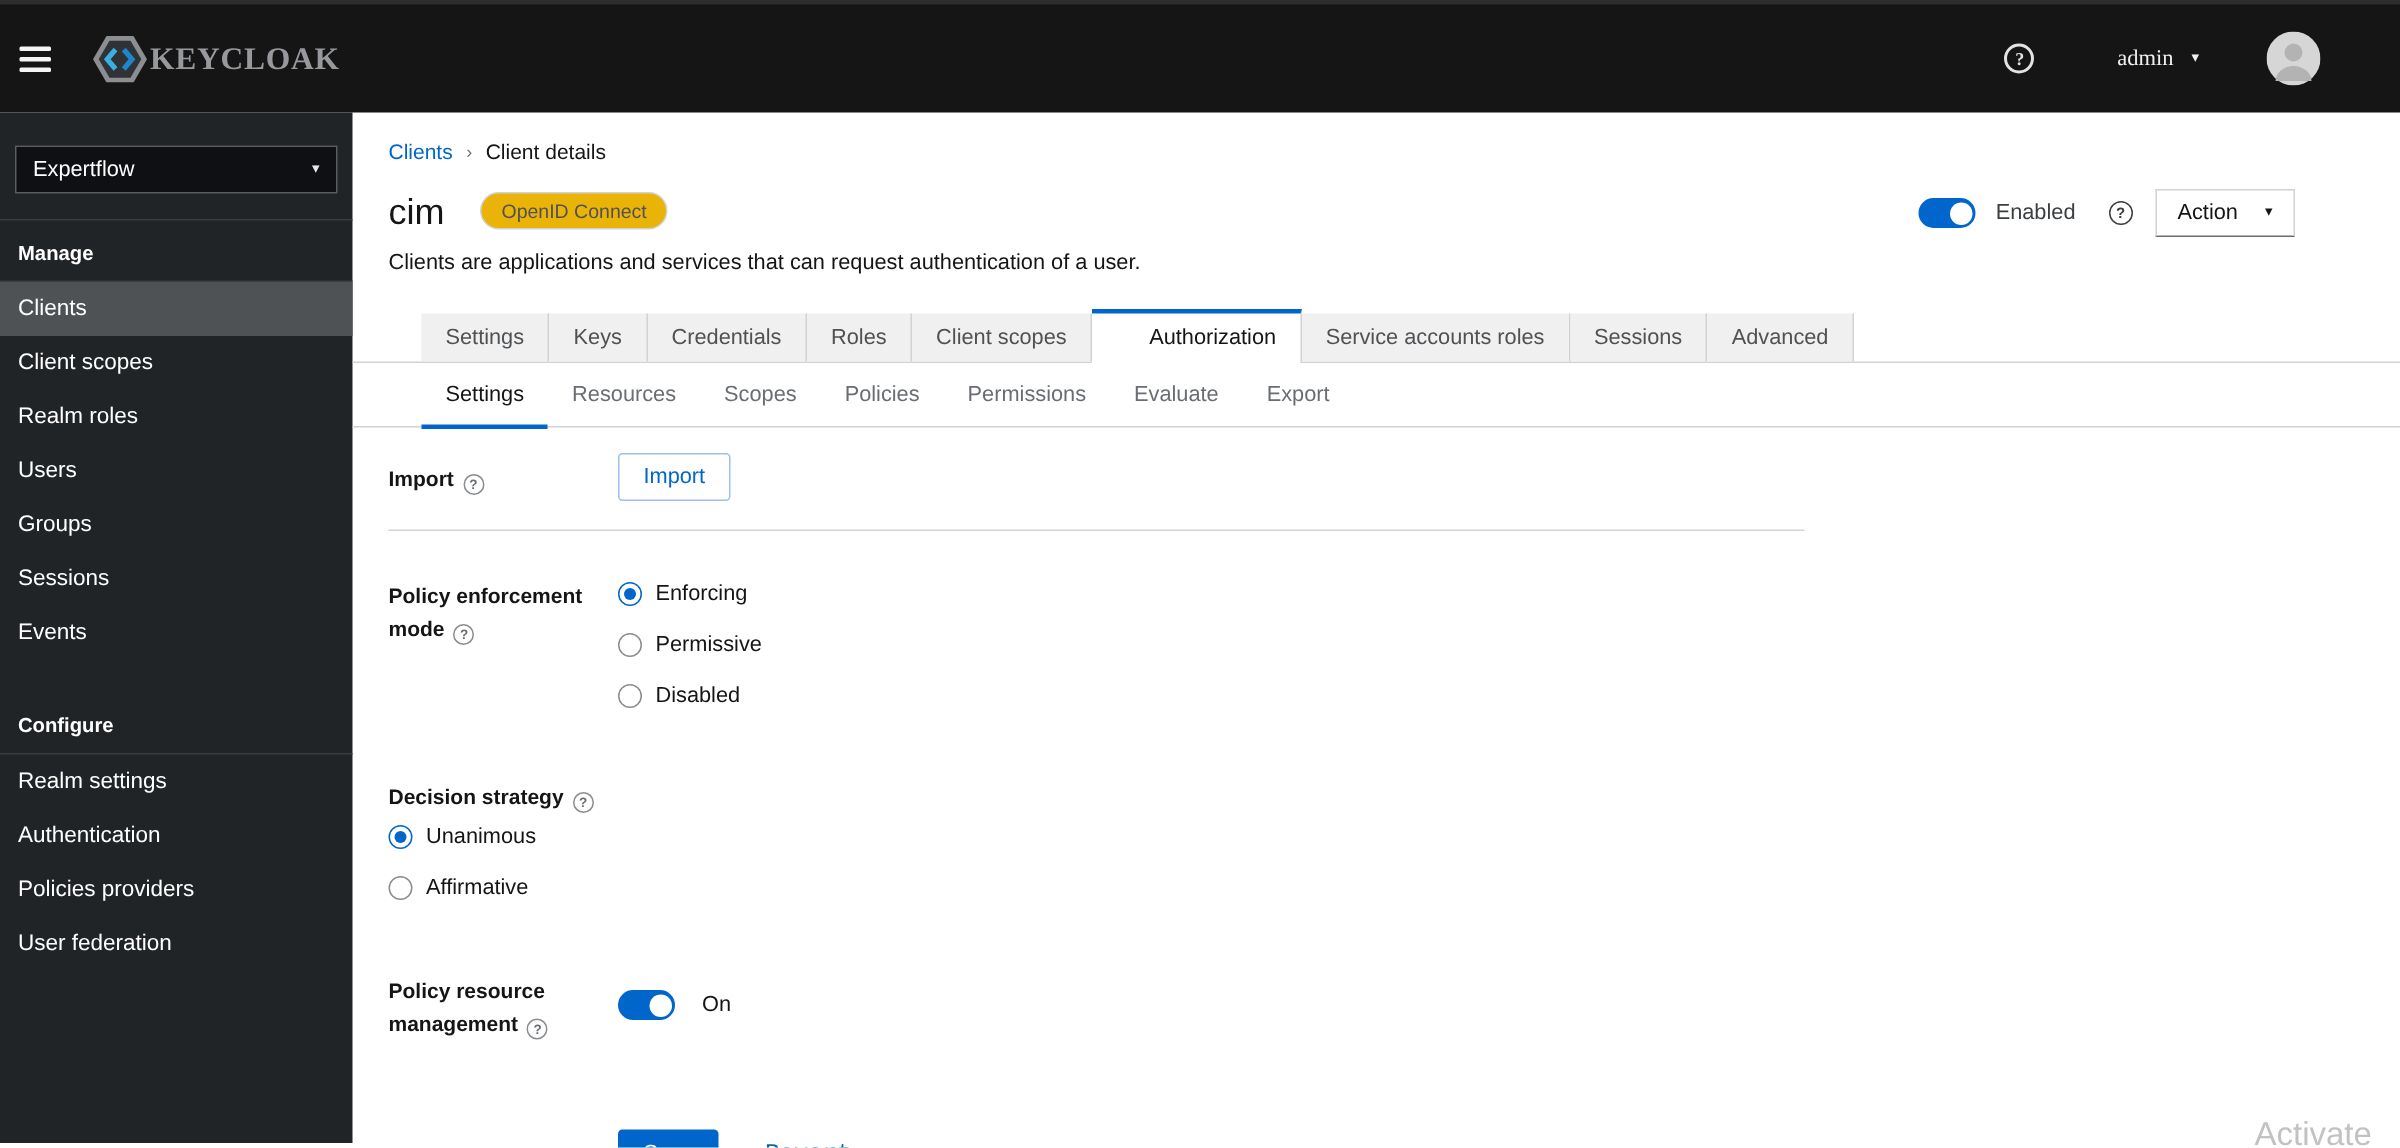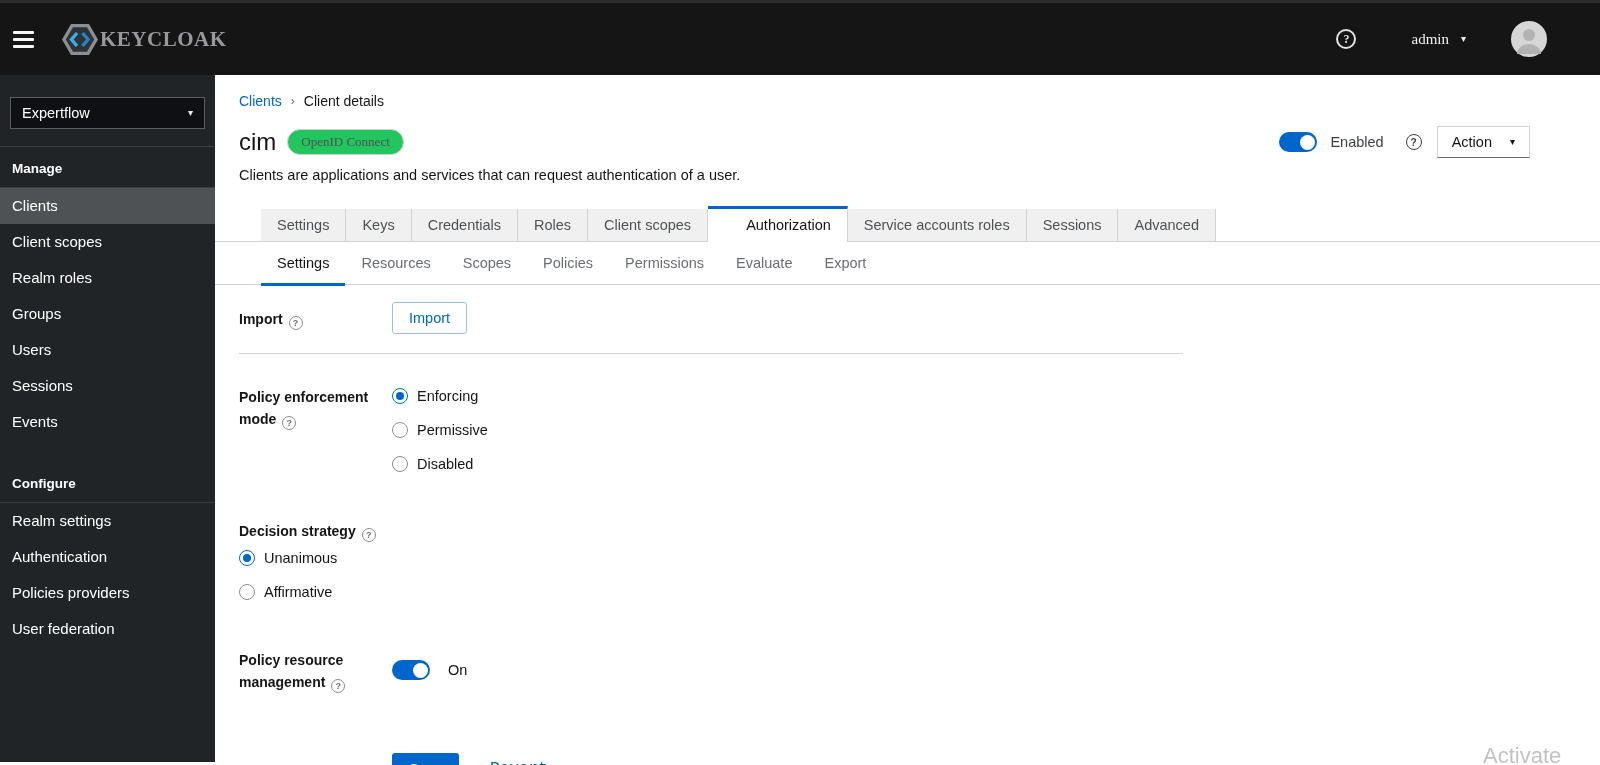"Expertflow" .sidebar { width: 215px -> 235px }
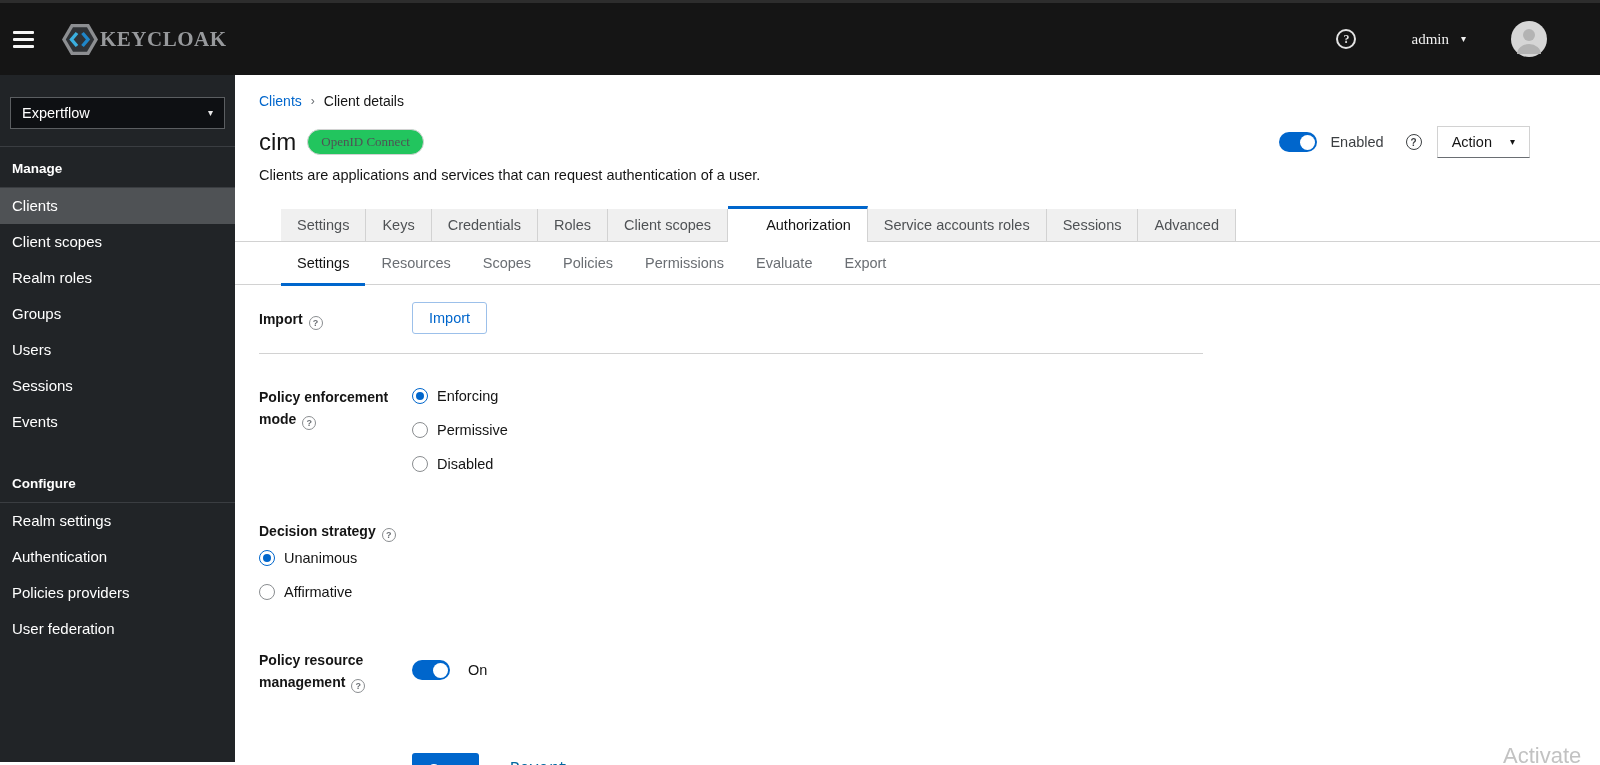"cim" .title-left { align-items: center -> flex-start; gap: 11px -> 24px }
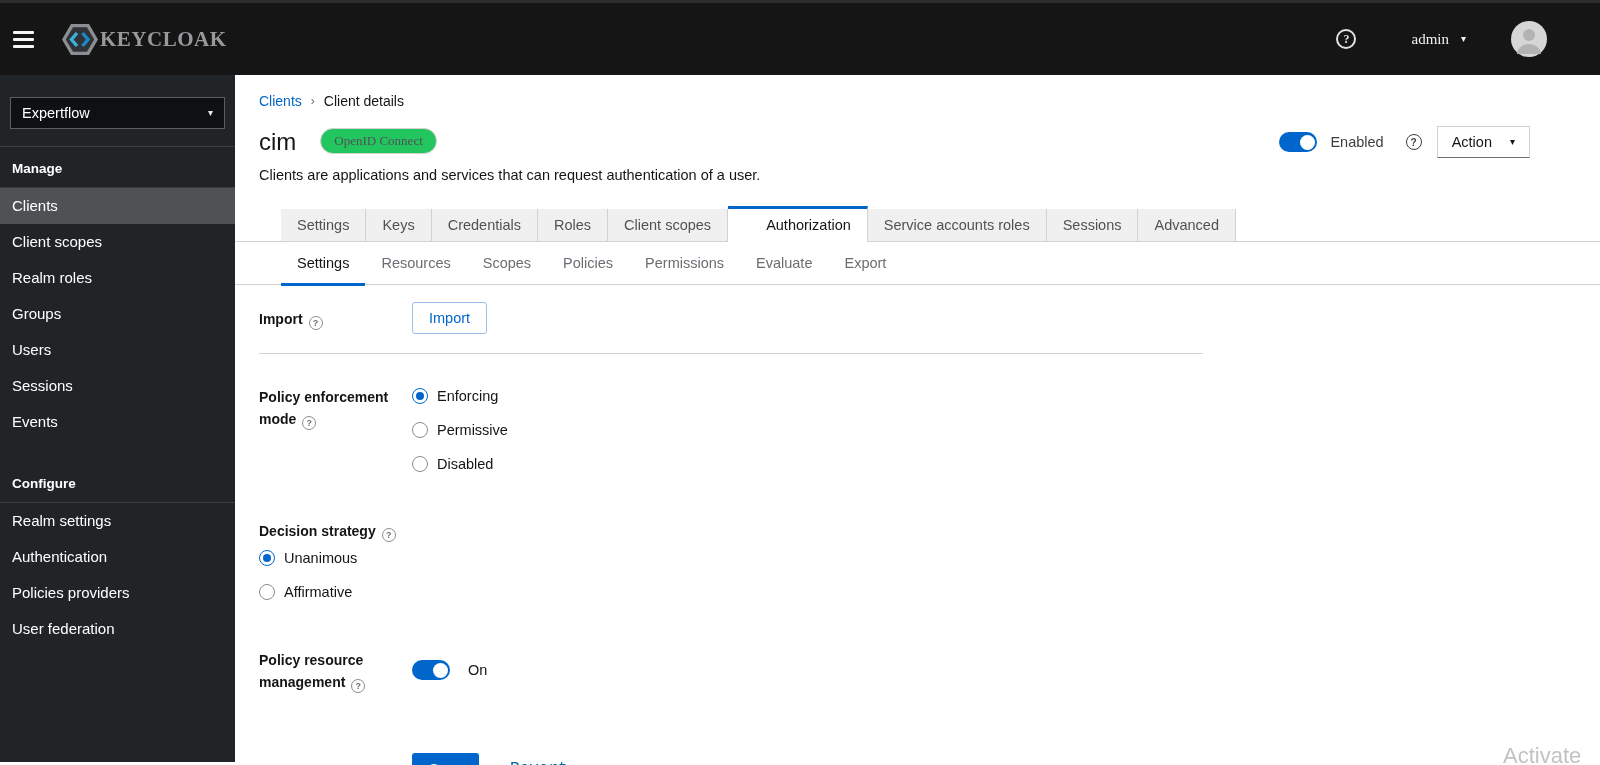"OpenID Connect" .badge { background: #22c55e -> #eab308; font-family: Liberation Serif, serif -> none }
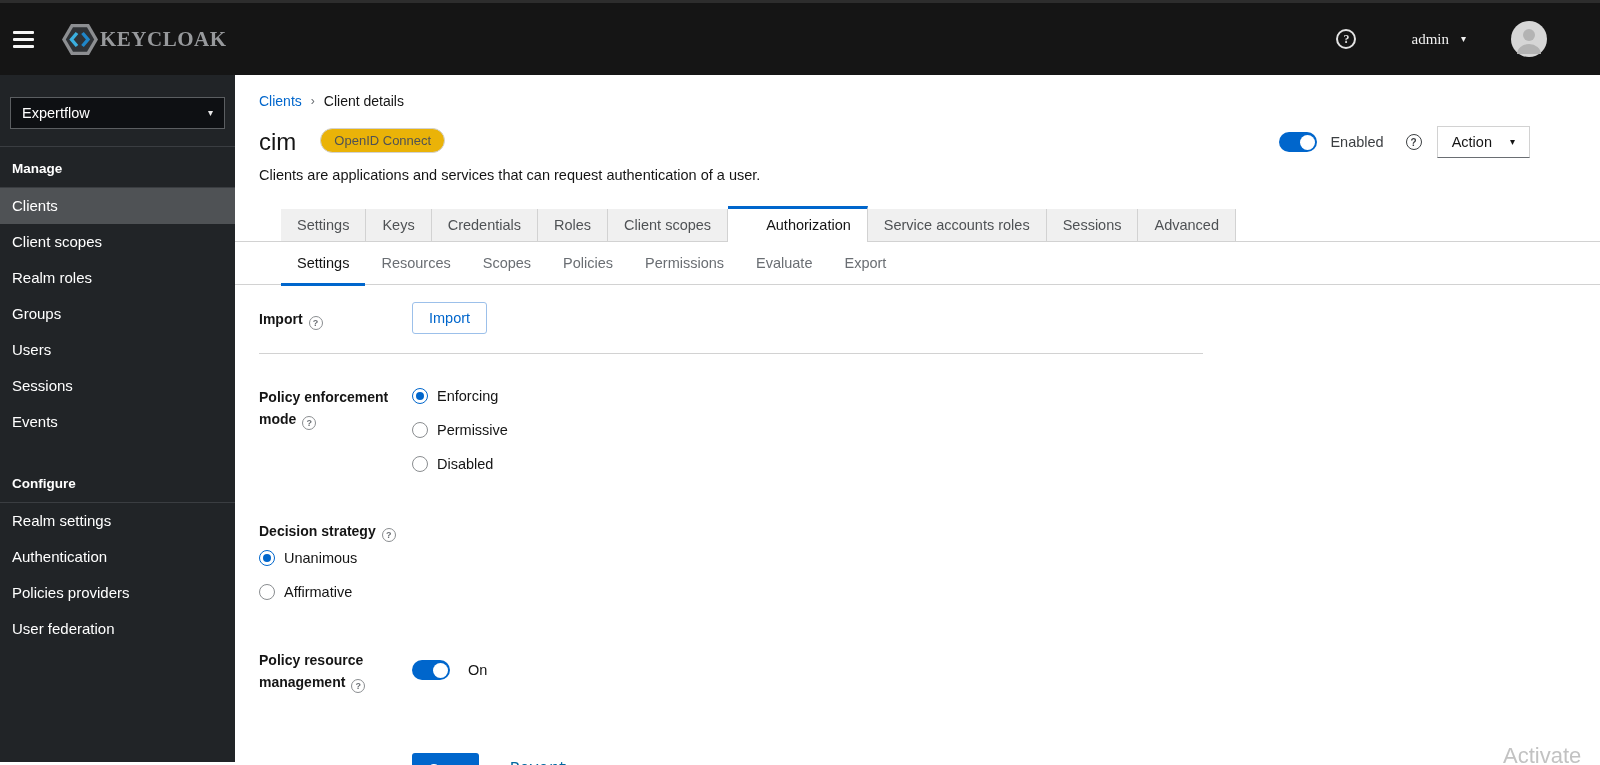"Groups" a.nav-item { order: before "Users" -> after "Users" }
